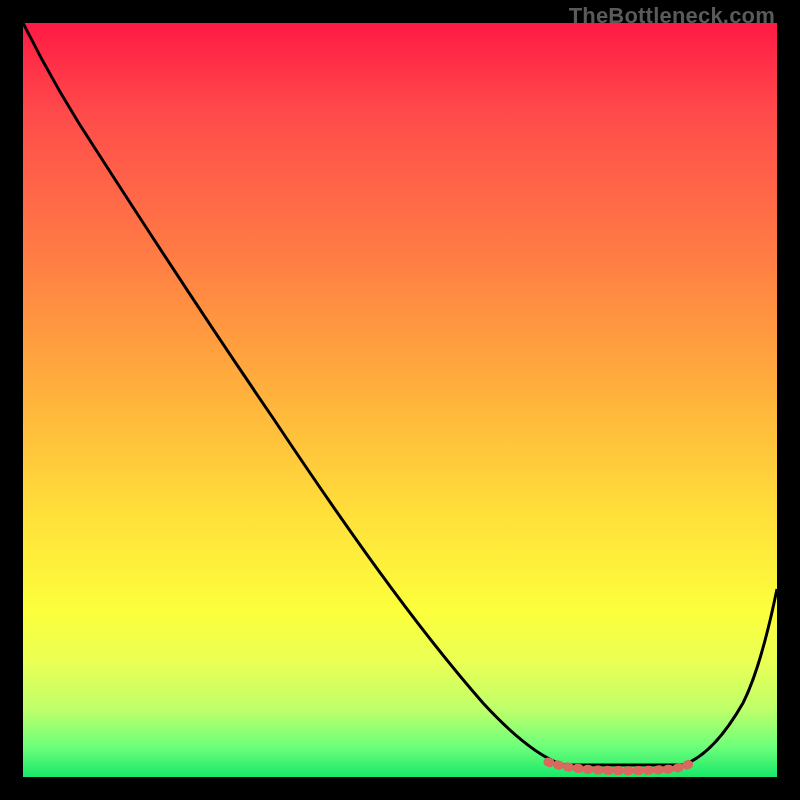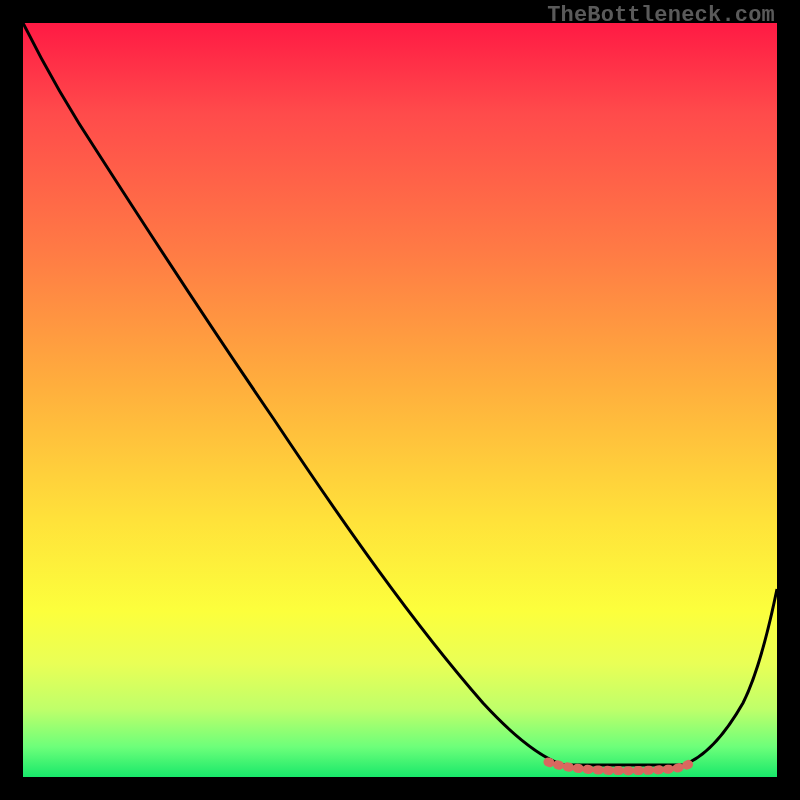"TheBottleneck.com" .frame { font-family: Liberation Mono, monospace -> none }
